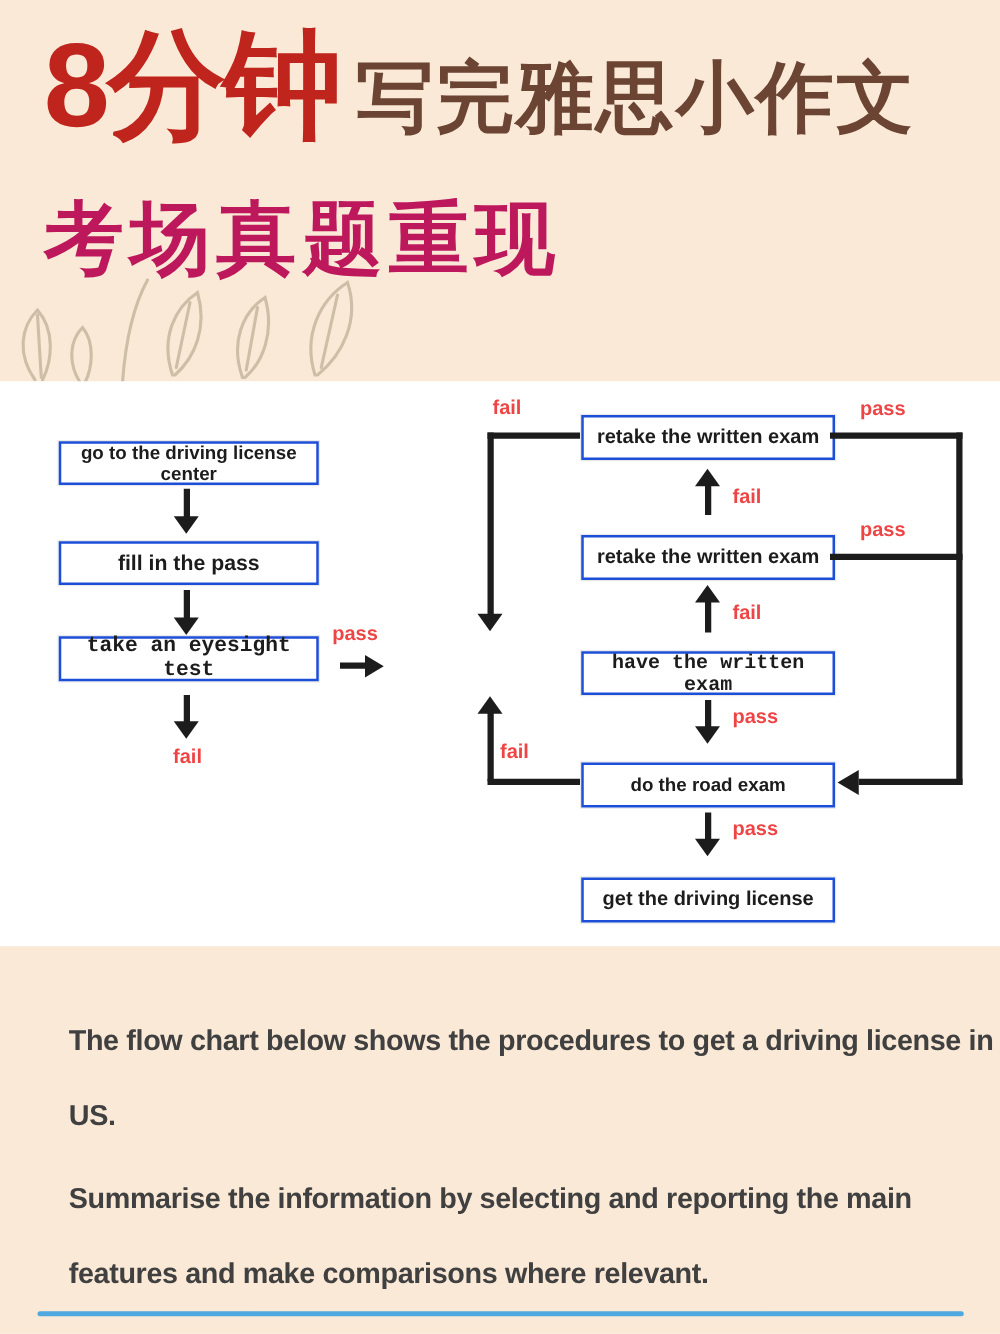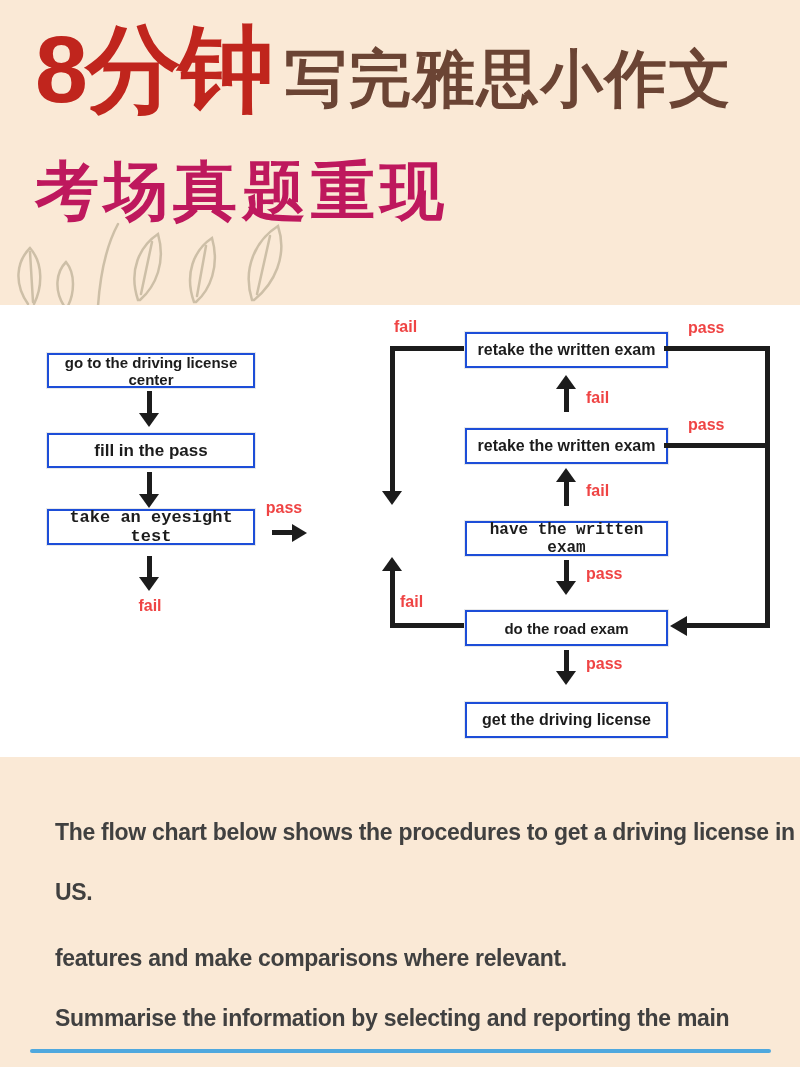"features and make comparisons where" div.task-line { order: before "Summarise the information by selecting" -> after "Summarise the information by selecting" }
